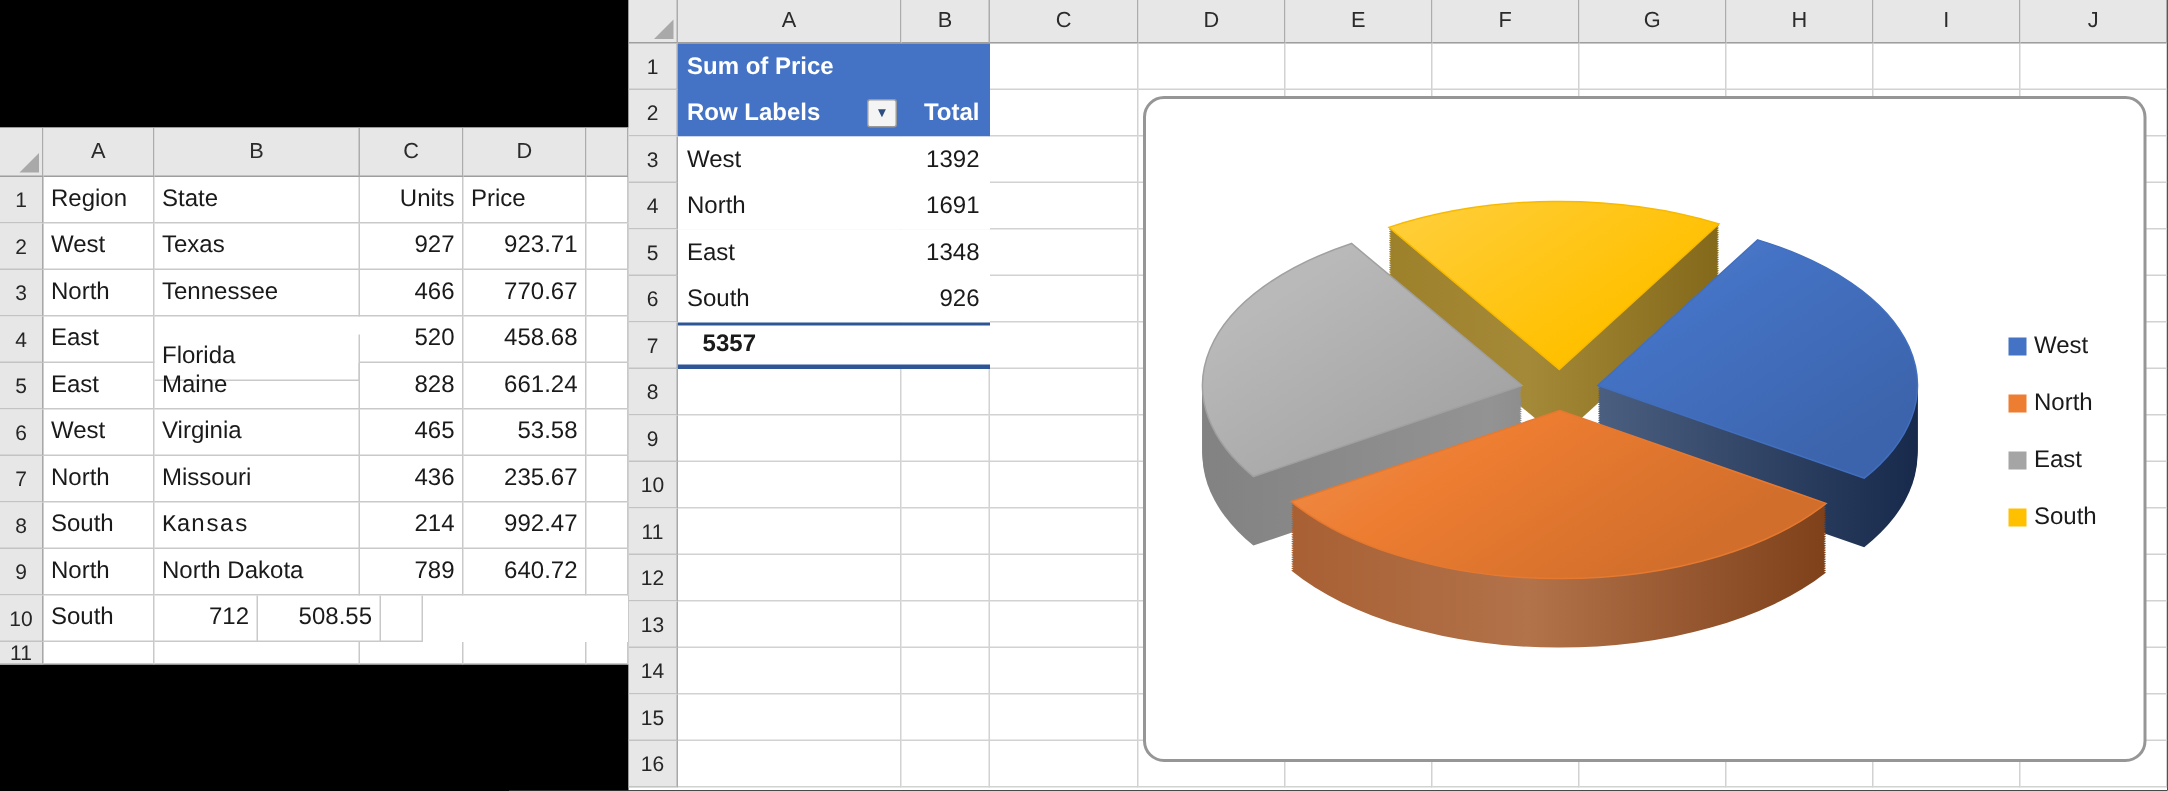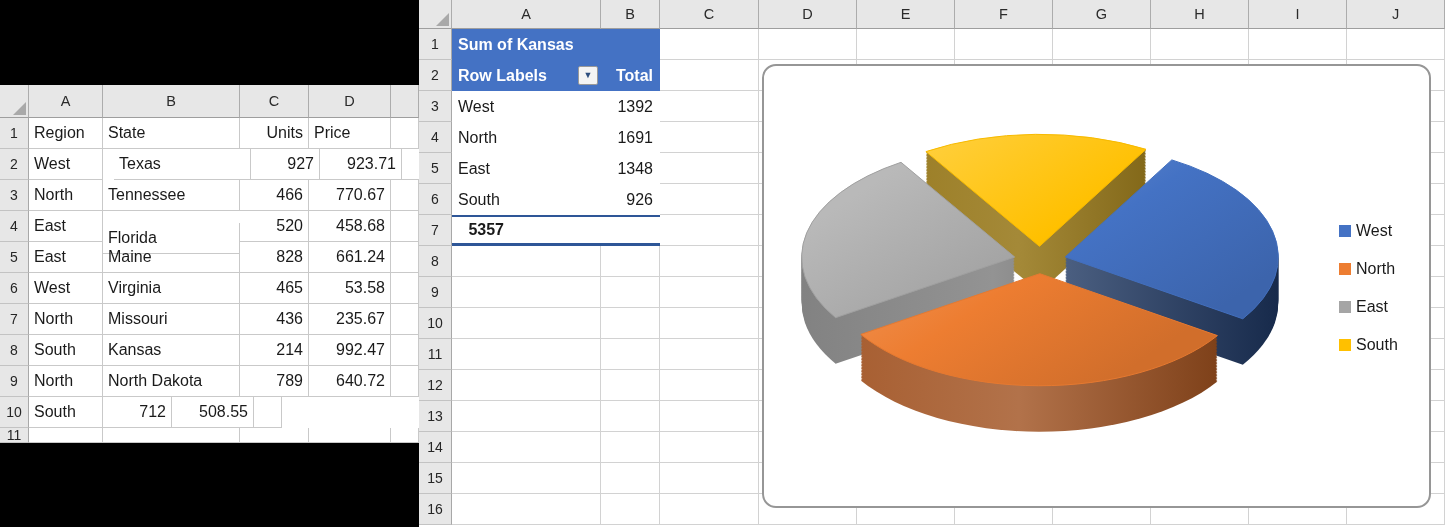"Sum of Kansas" div.p-title { text: Kansas -> Price }
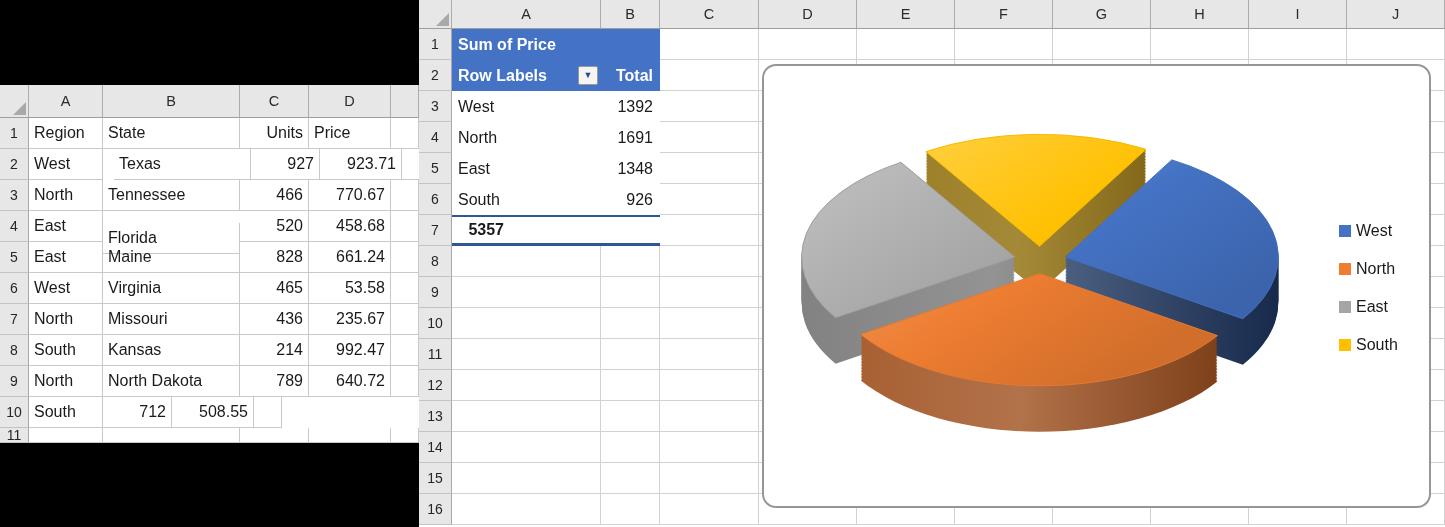"Texas" div.cell { margin-left: 11px -> none }
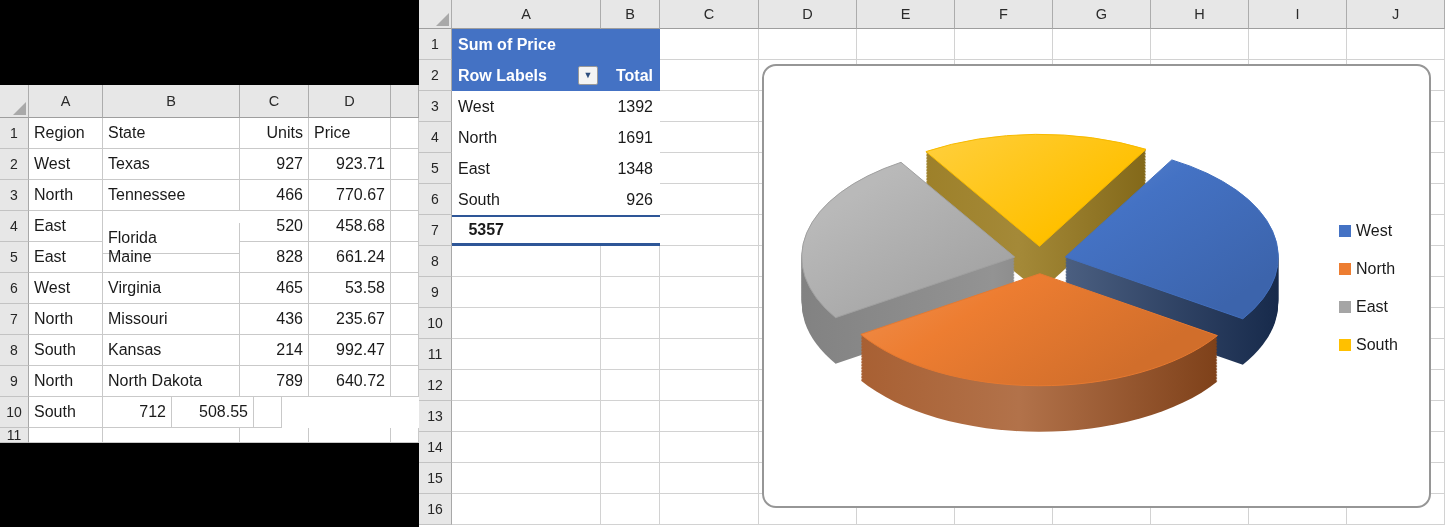"Kansas" div.cell { font-family: none -> Liberation Mono, monospace }
